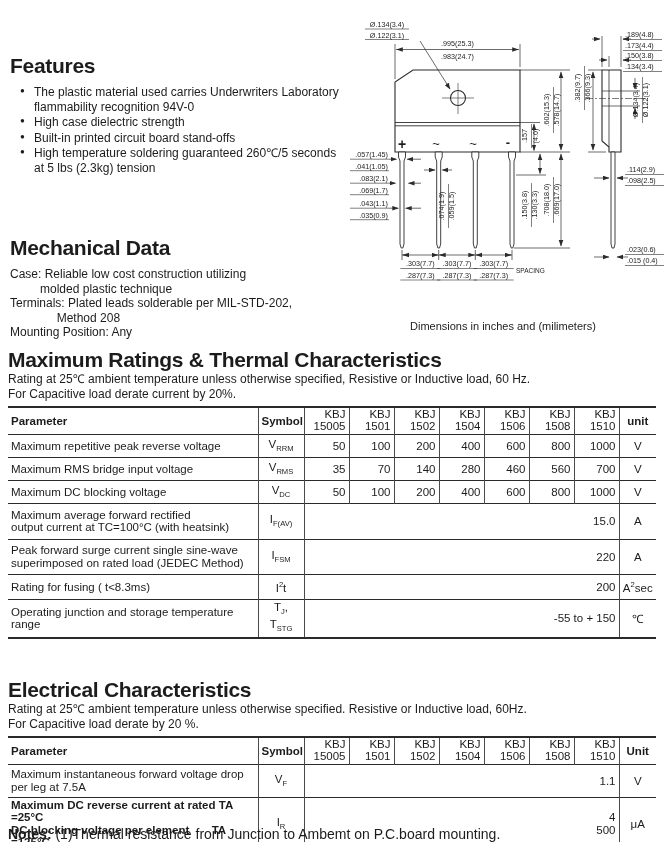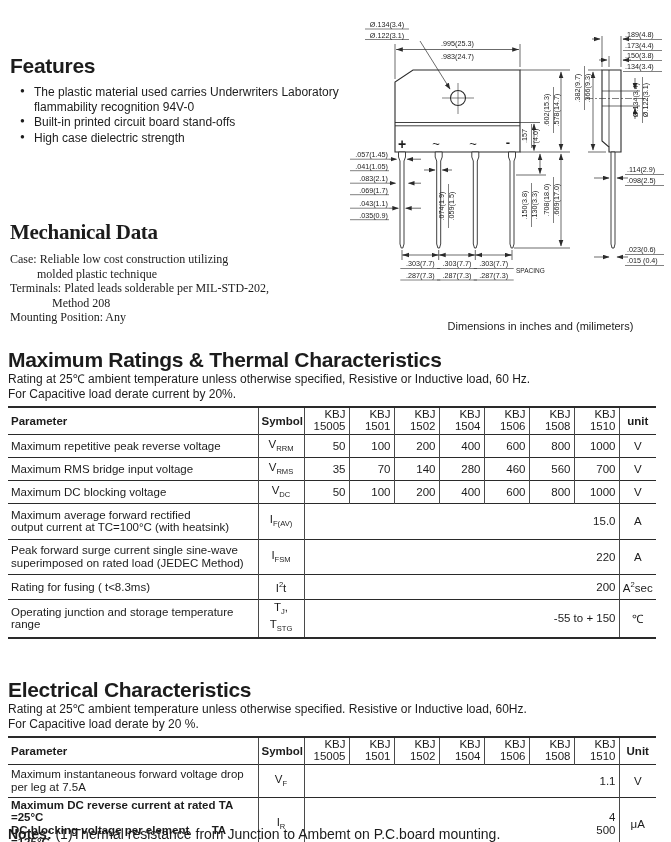"Built-in printed circuit board" li { order: before "High case dielectric strength" -> after "High case dielectric strength" }
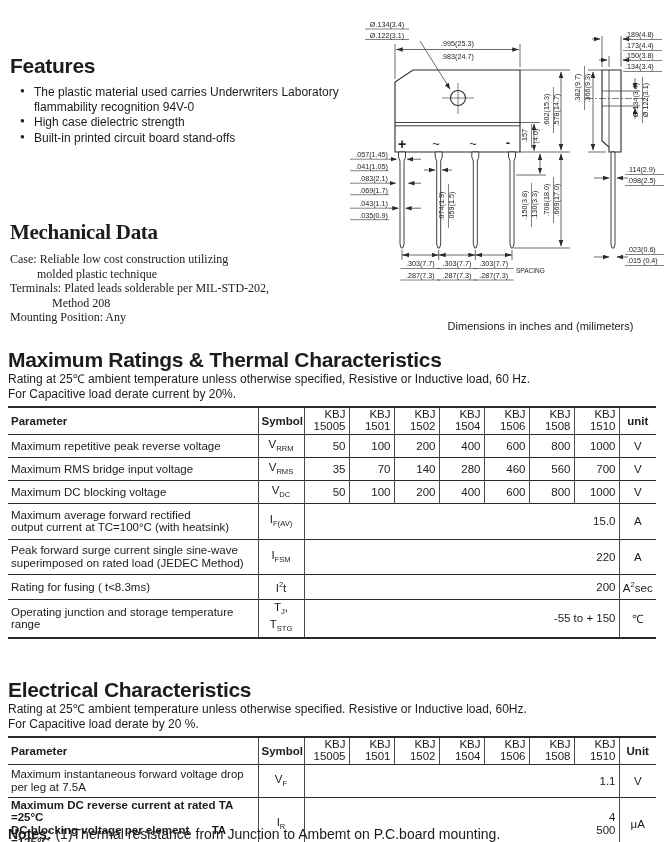"High temperature soldering guaranteed" li { html: none -> <li>High temperature soldering guaranteed 260℃/5 seconds at 5 lbs (2.3kg) tension</li> }
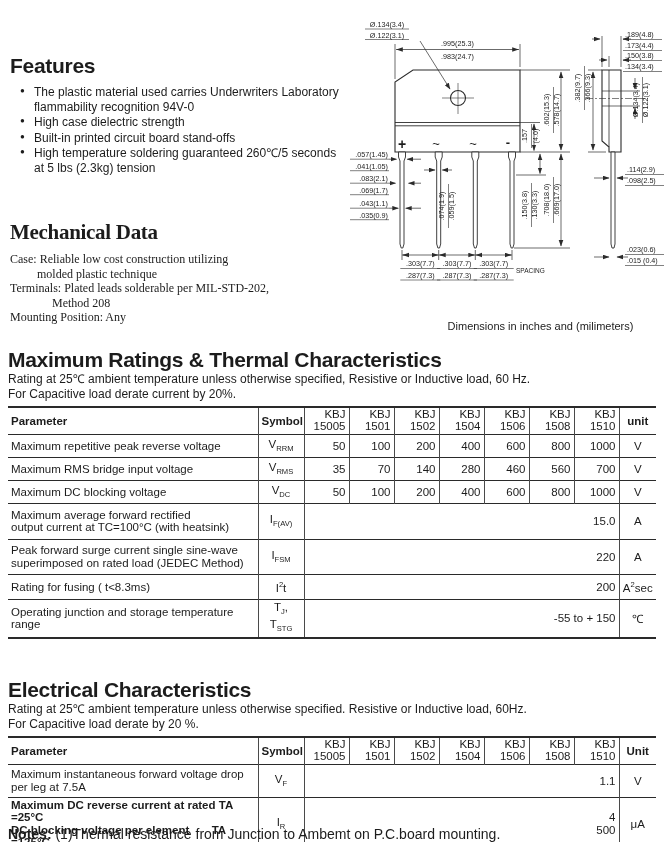"Mechanical Data" .mech { font-family: Liberation Serif, serif -> none; top: 220px -> 236px }
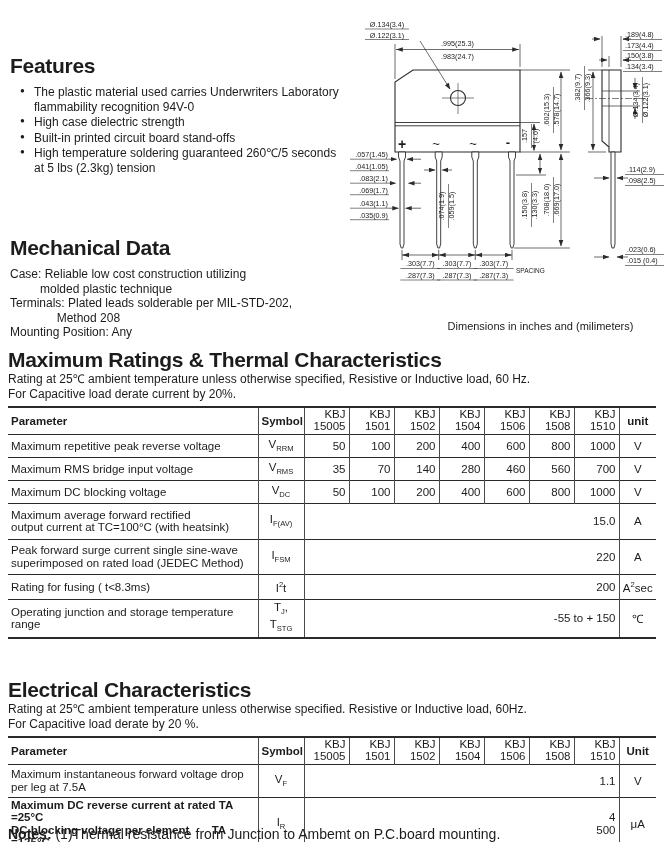"Dimensions in inches and (milimeters)" .cap { text-align: center -> left }
